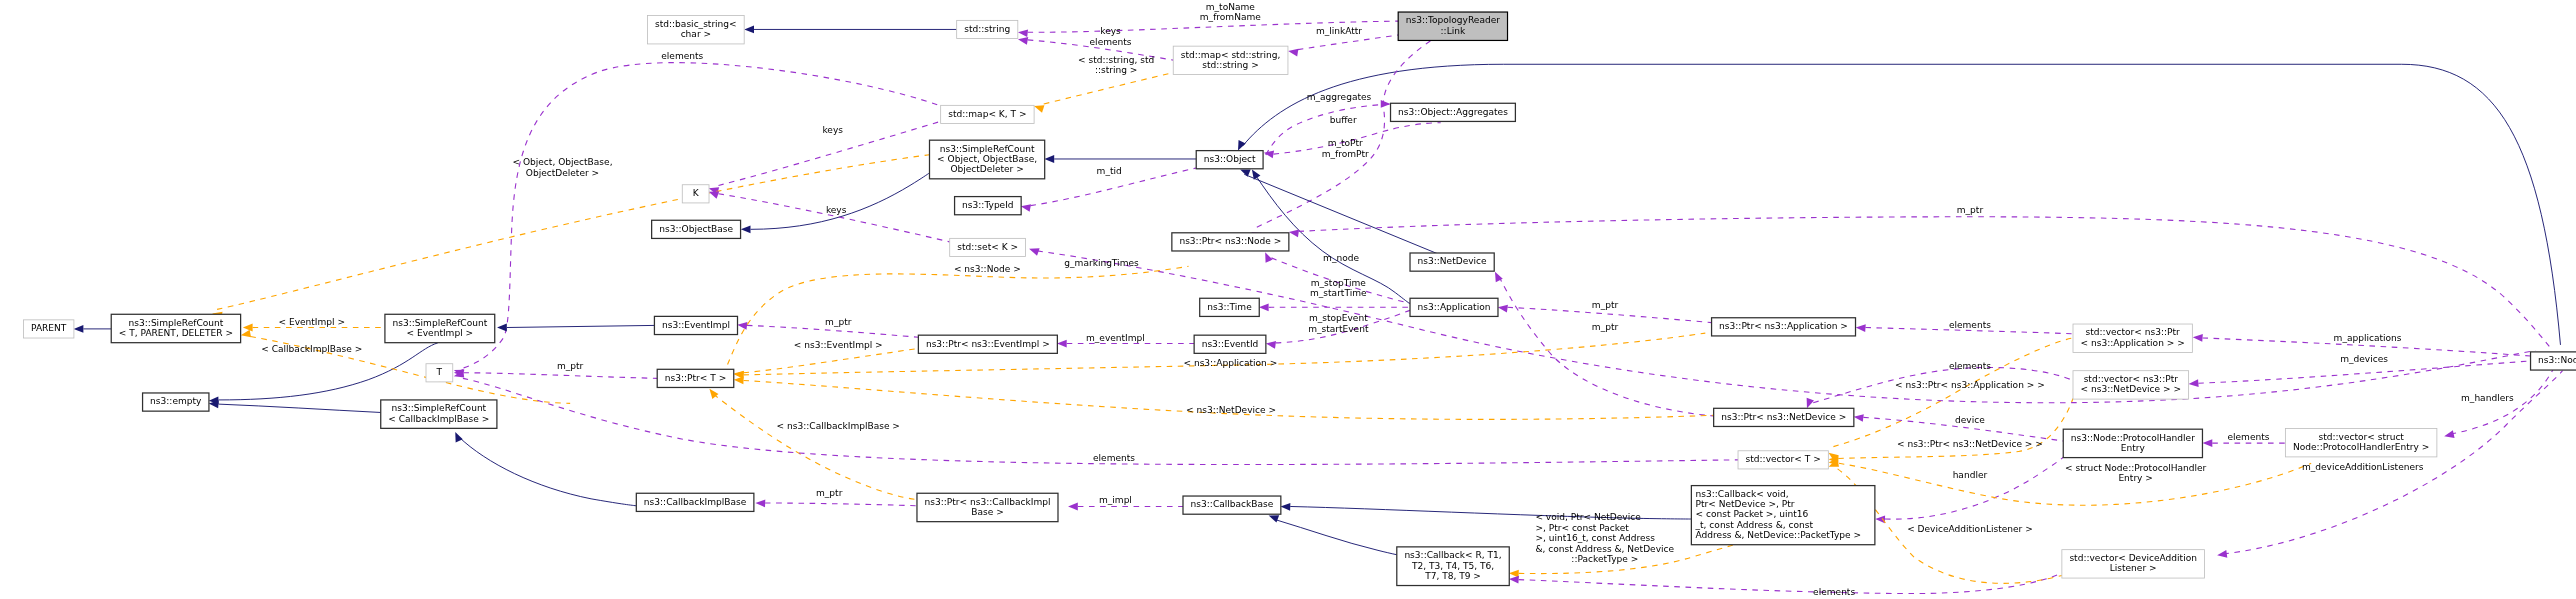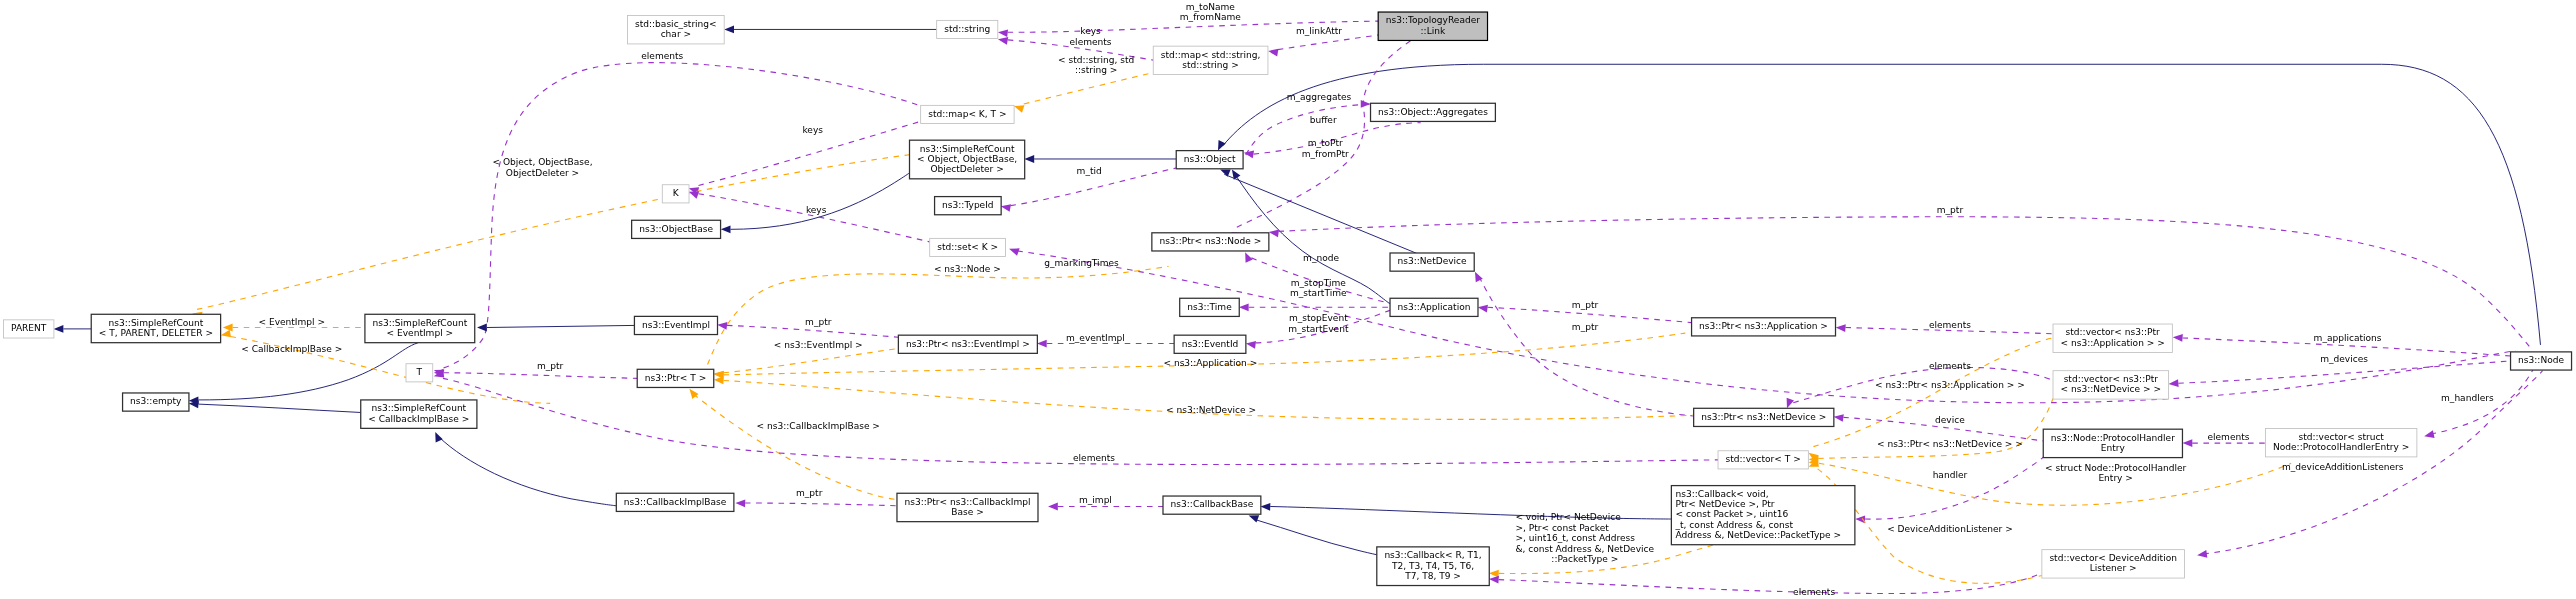"m_toName" #diagram-root { margin-left: none -> 20px }
